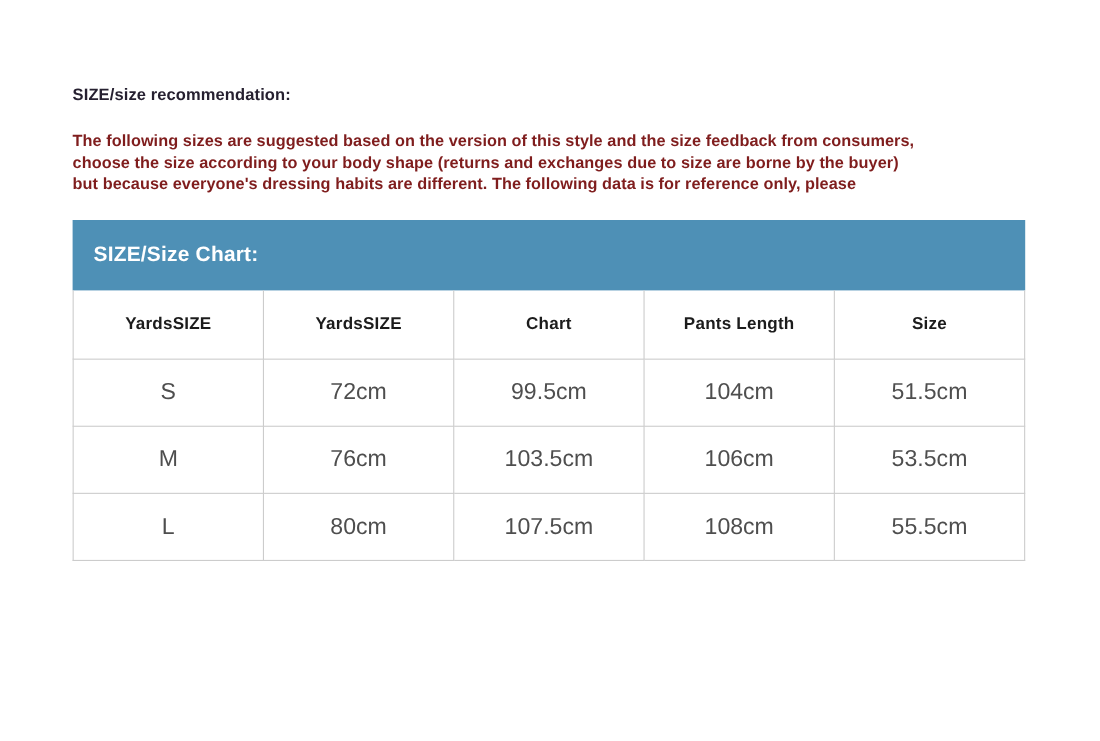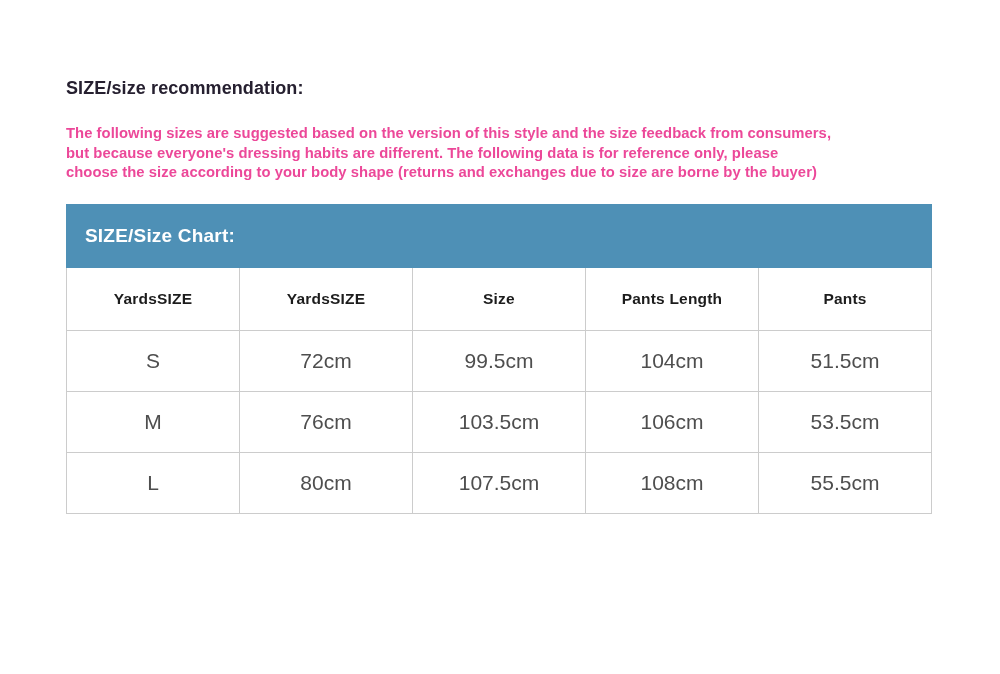"SIZE/size recommendation:" .section-title { font-size: 18px -> 15px }
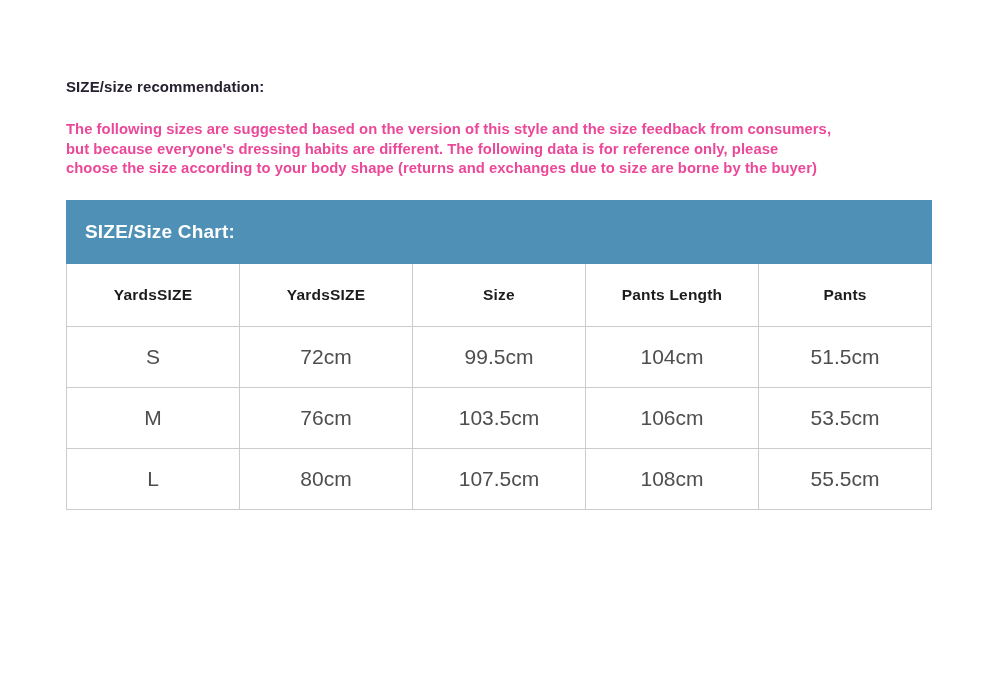"The following sizes are suggested" .section-desc { color: #ec4899 -> #7f1d1d }
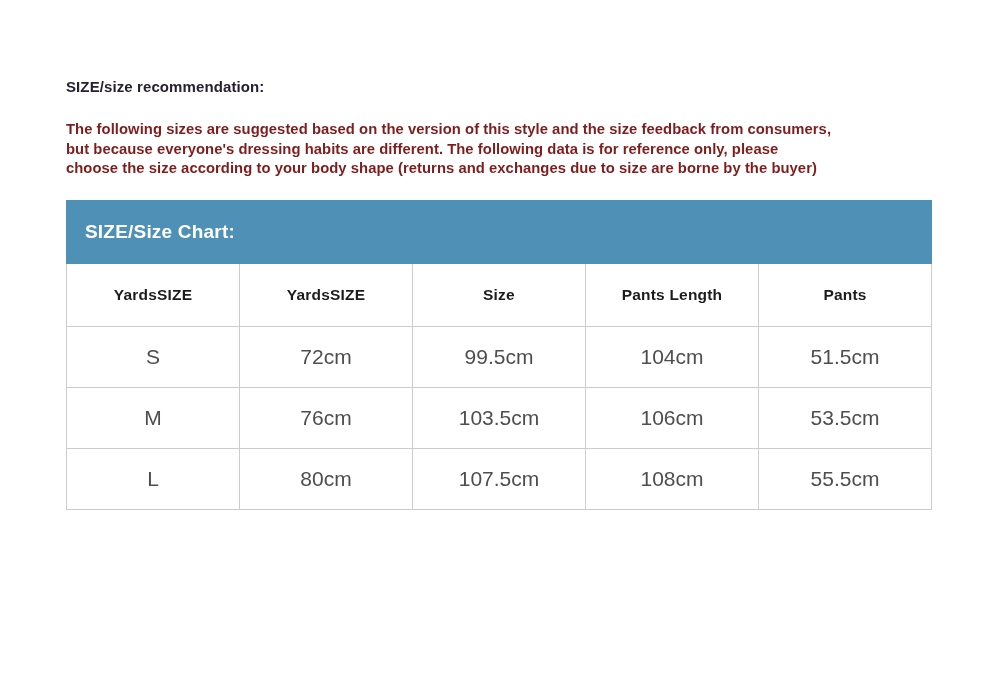"but because everyone's dressing habits" div { order: before "choose the size according to" -> after "choose the size according to" }
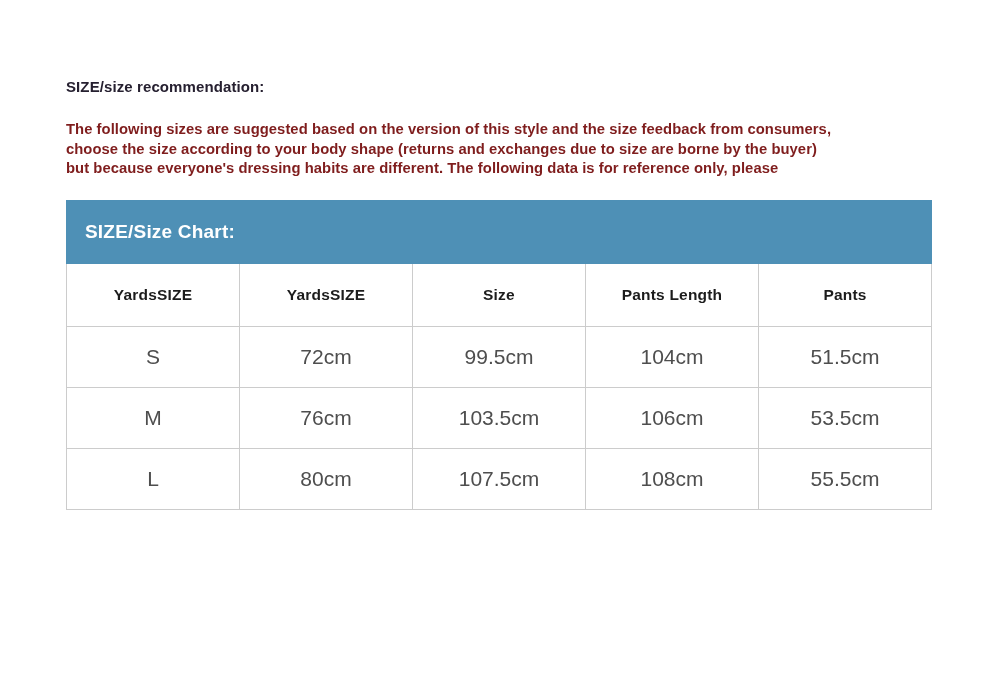"Size" th { text: Size -> Chart }
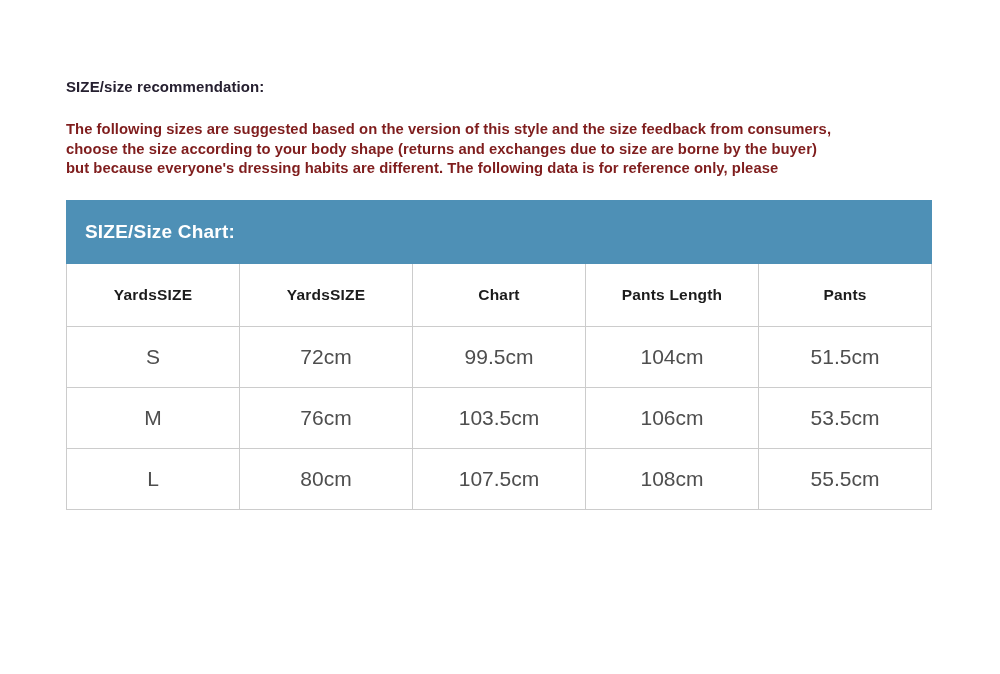"Pants" th { text: Pants -> Size }
